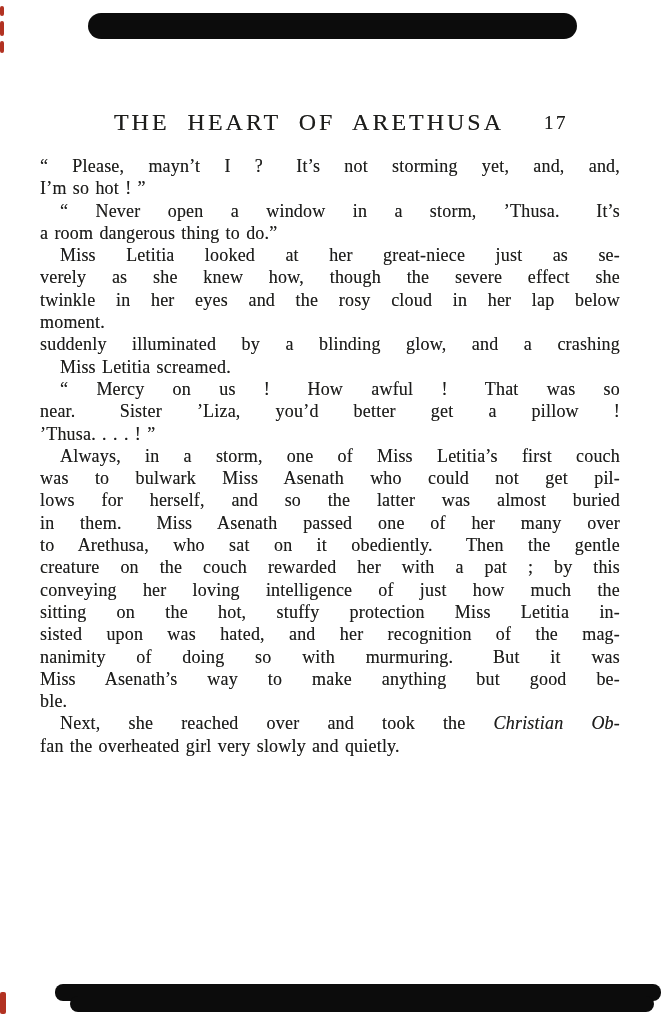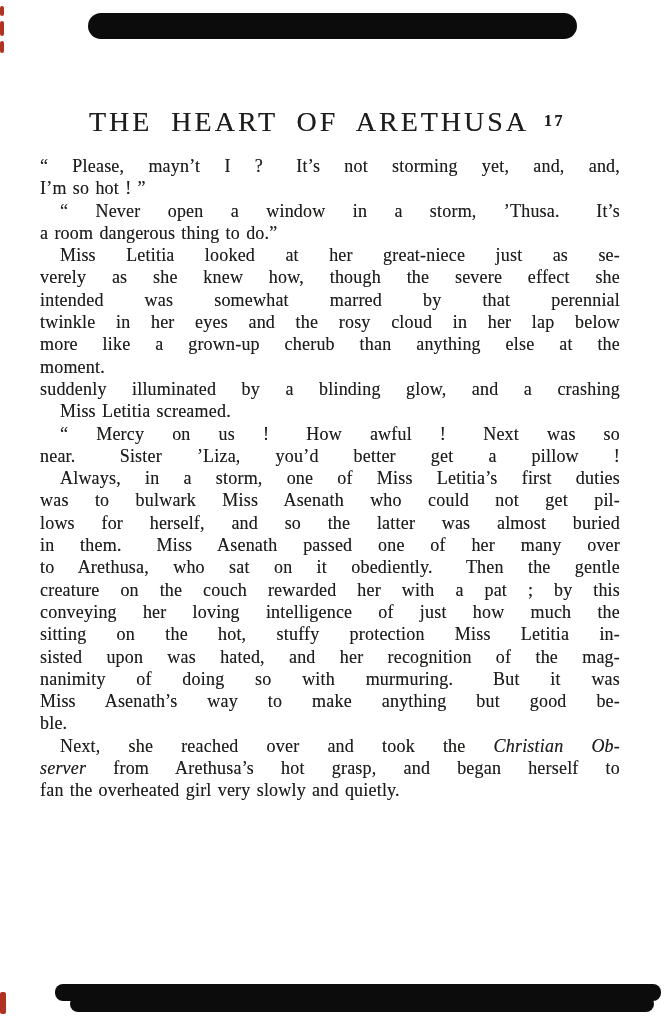"THE HEART OF ARETHUSA" .header-title { font-size: 28px -> 24px }
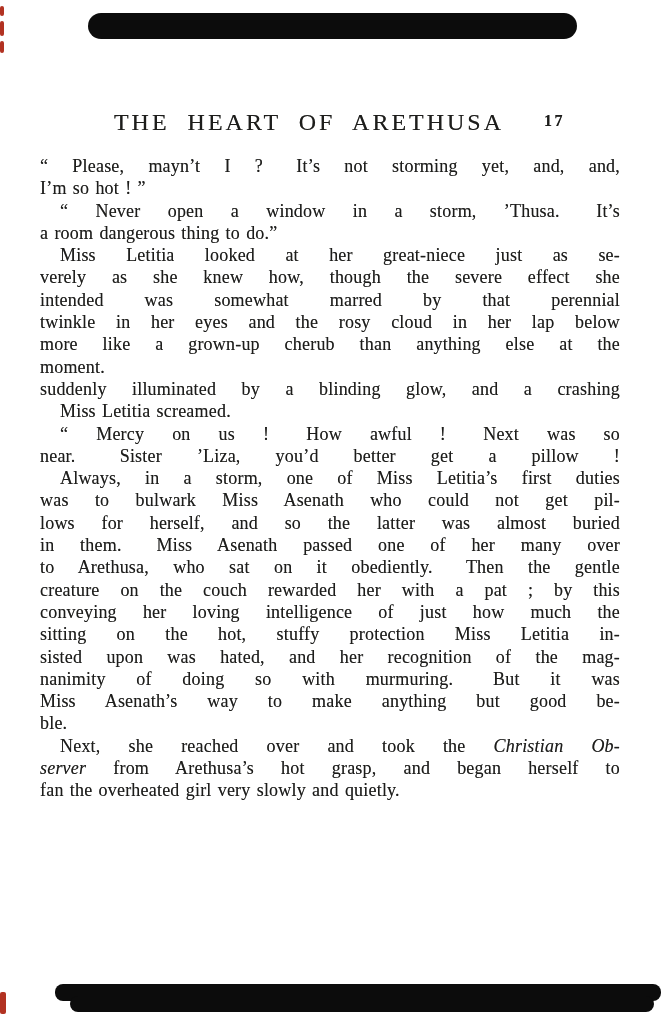"17" .page-number { font-size: 16px -> 19px; font-weight: bold -> none }
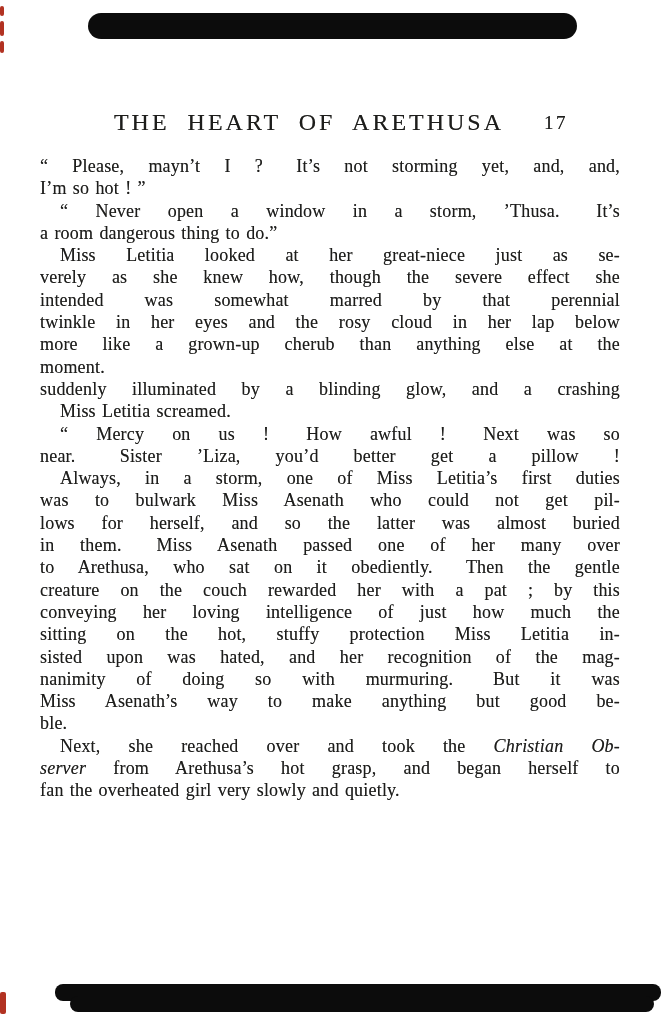"intended was somewhat marred by" div.line { html: <div><span>intended was somewhat marred by that perennial</span></div> -> none }
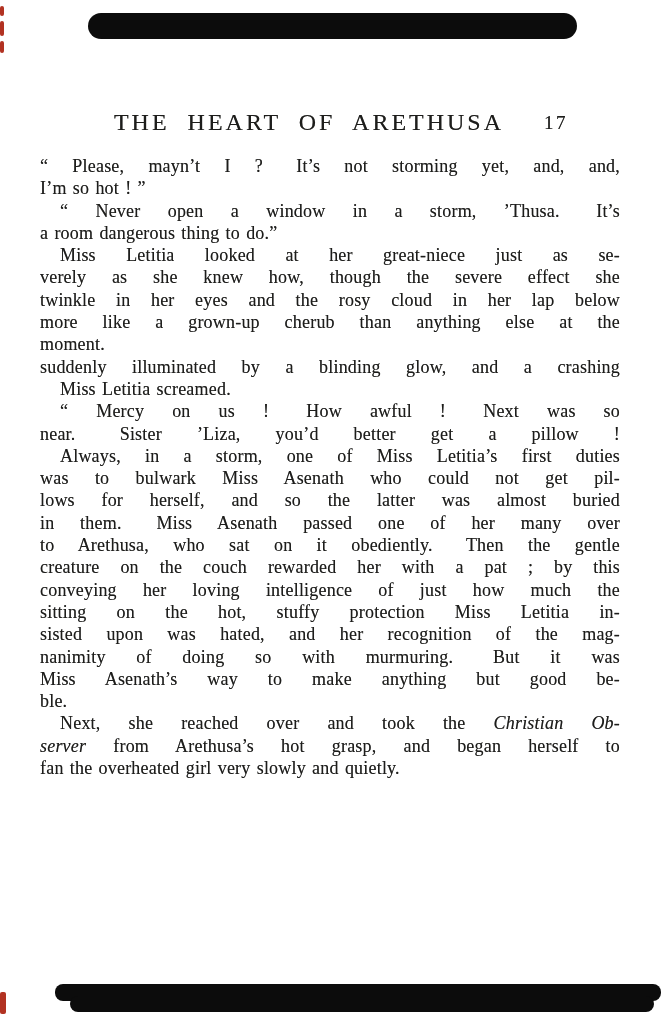"more like a grown-up cherub" div.line { html: <div><span>more like a grown-up cherub than anything else at the</span></div> -> none }
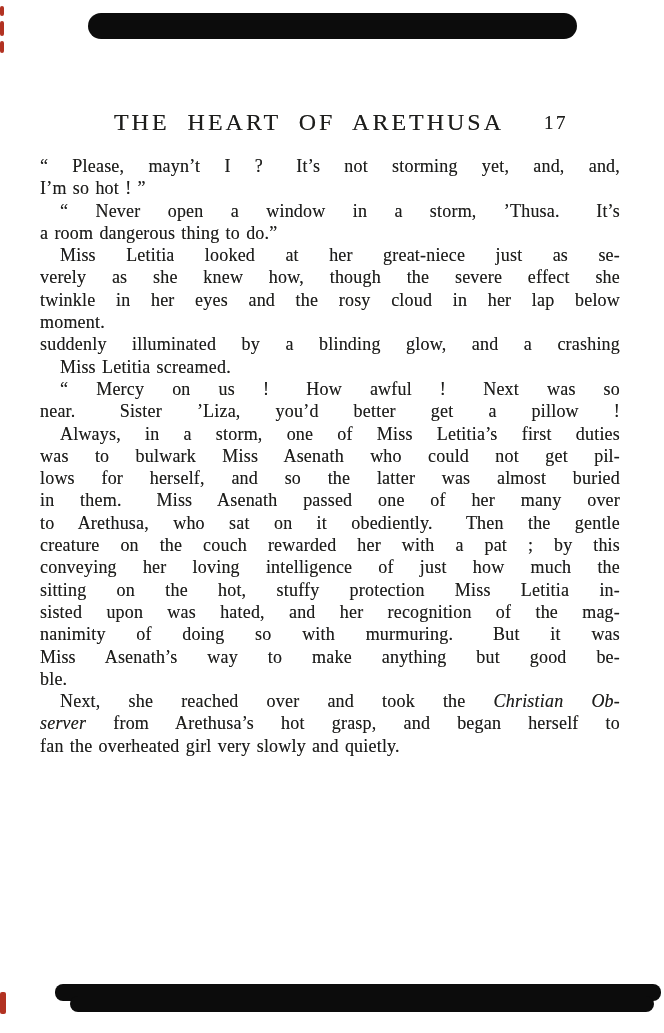"“ Mercy on us !" span { text: Next -> That }
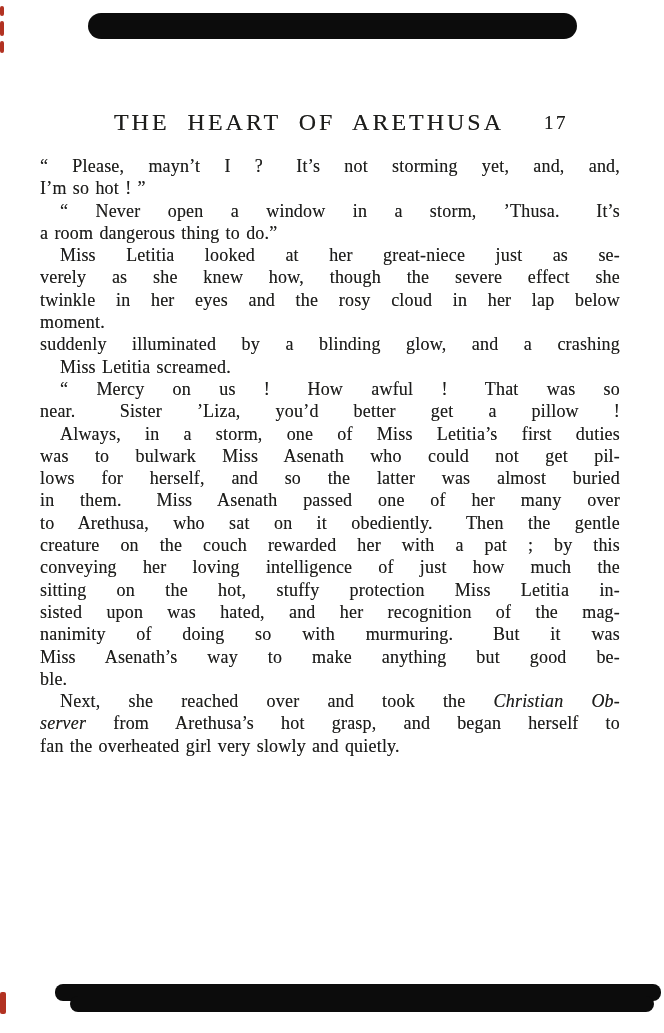"’Thusa. . . . !" div.line { html: none -> <div><span>’Thusa. . . . ! ”</span></div> }
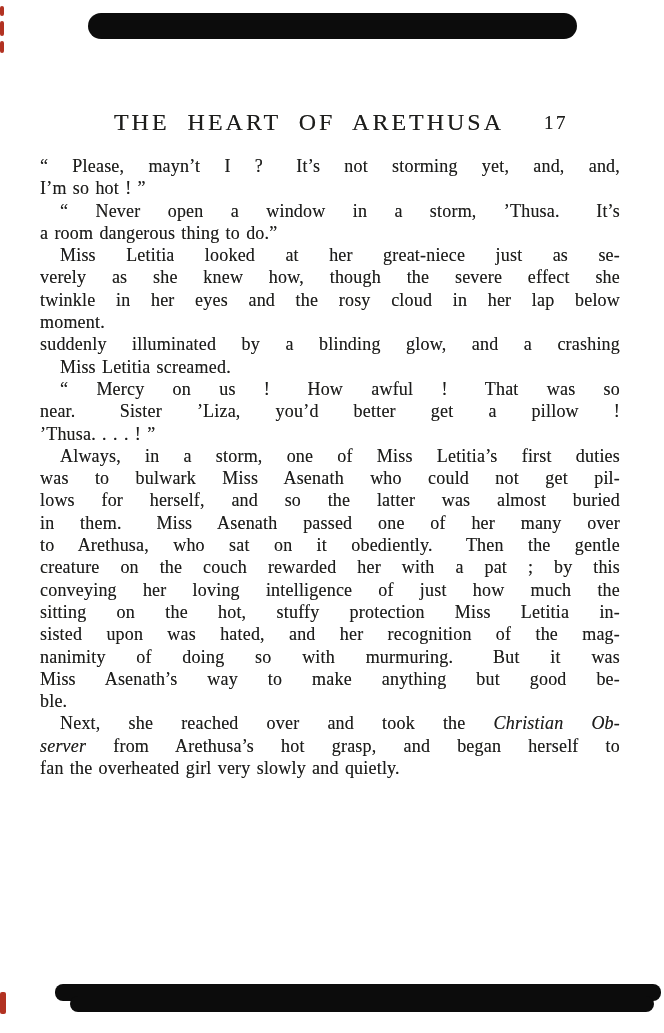"Always, in a storm, one" span { text: duties -> couch }
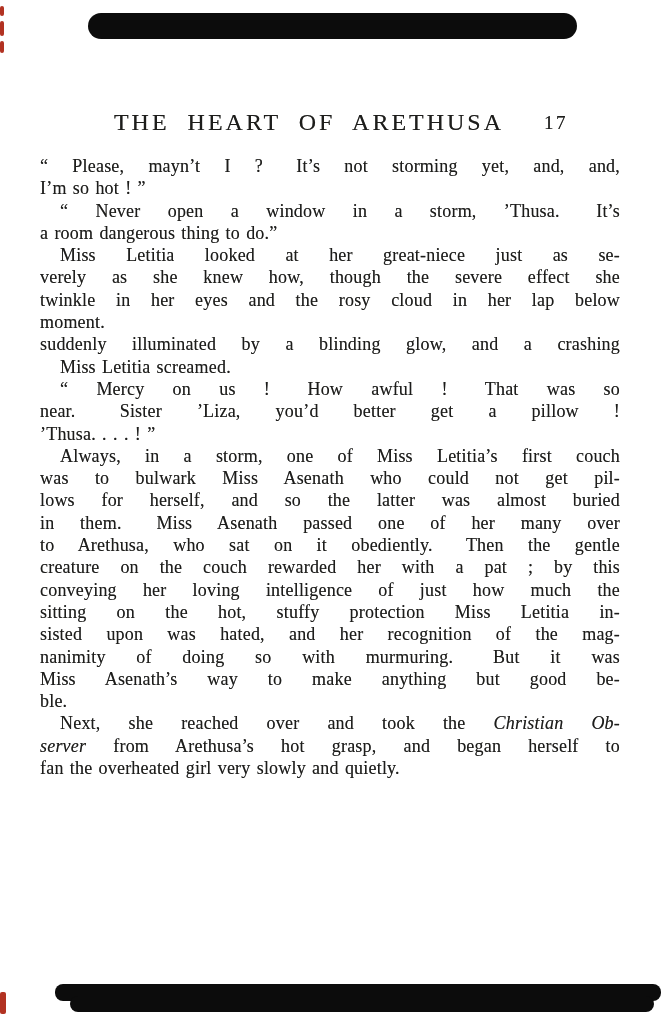"server from Arethusa’s hot grasp," div.line { html: <div><span>server</span><span> from Arethusa’s hot grasp, and began herself to</span></div> -> none }
